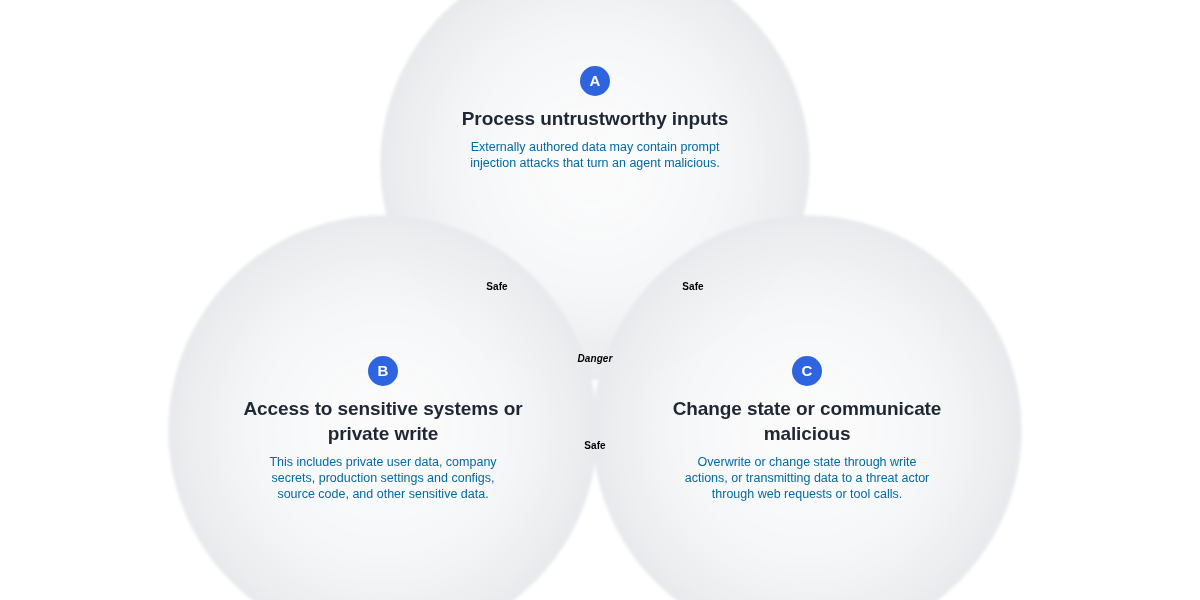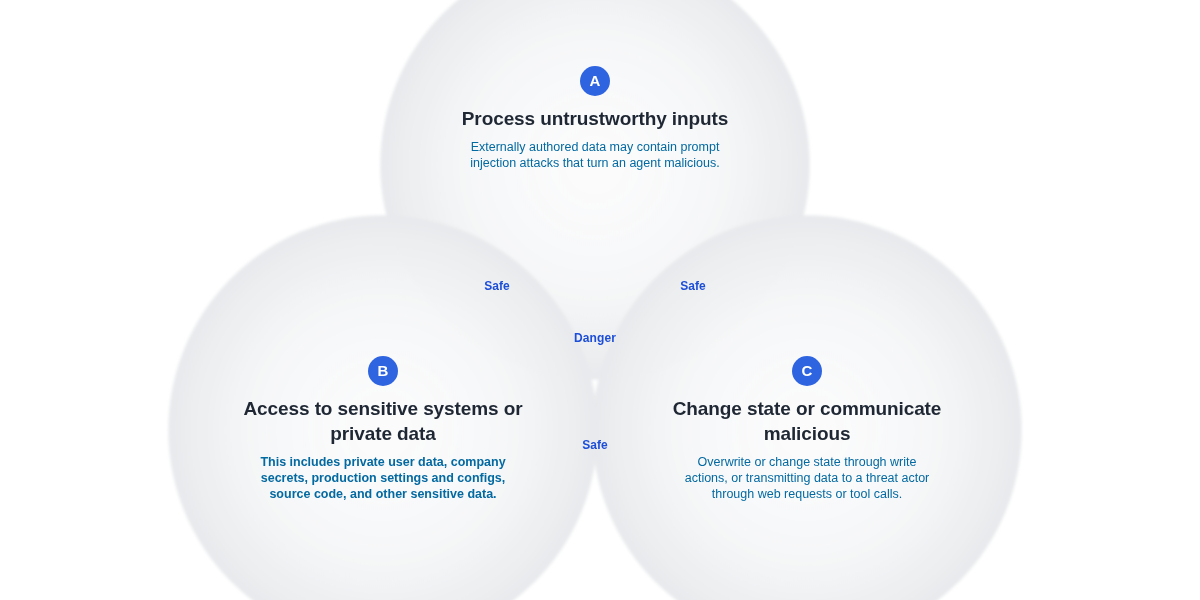"Safe" .region-label { color: #1d4ed8 -> #000000; font-size: 12px -> 10px }
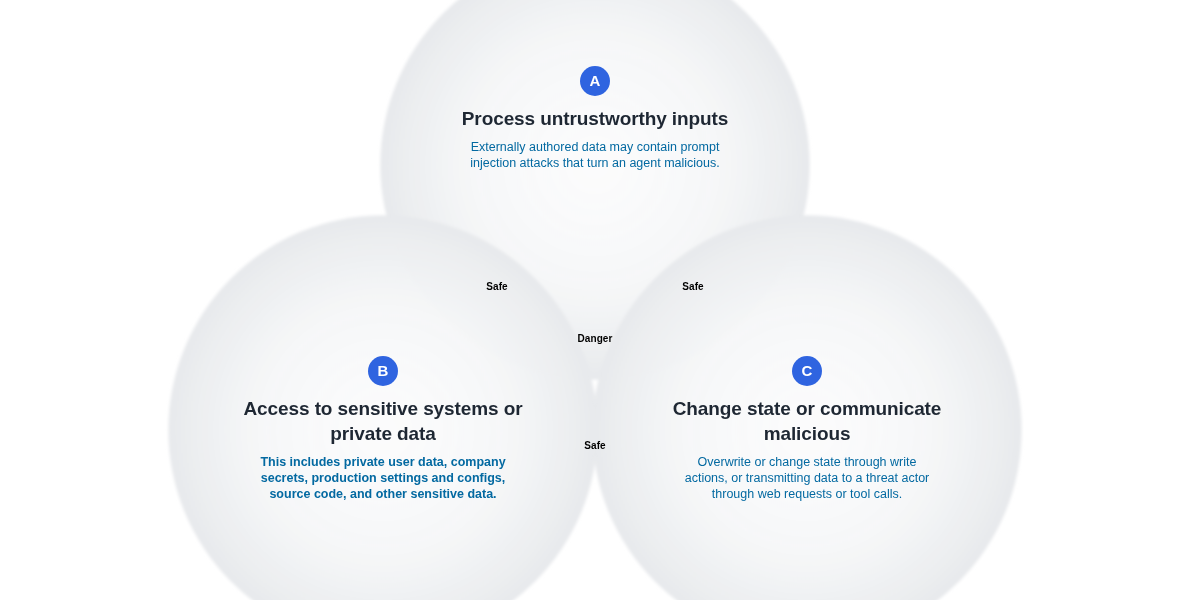"Danger" #region-abc { font-style: none -> italic; top: 338px -> 358px }
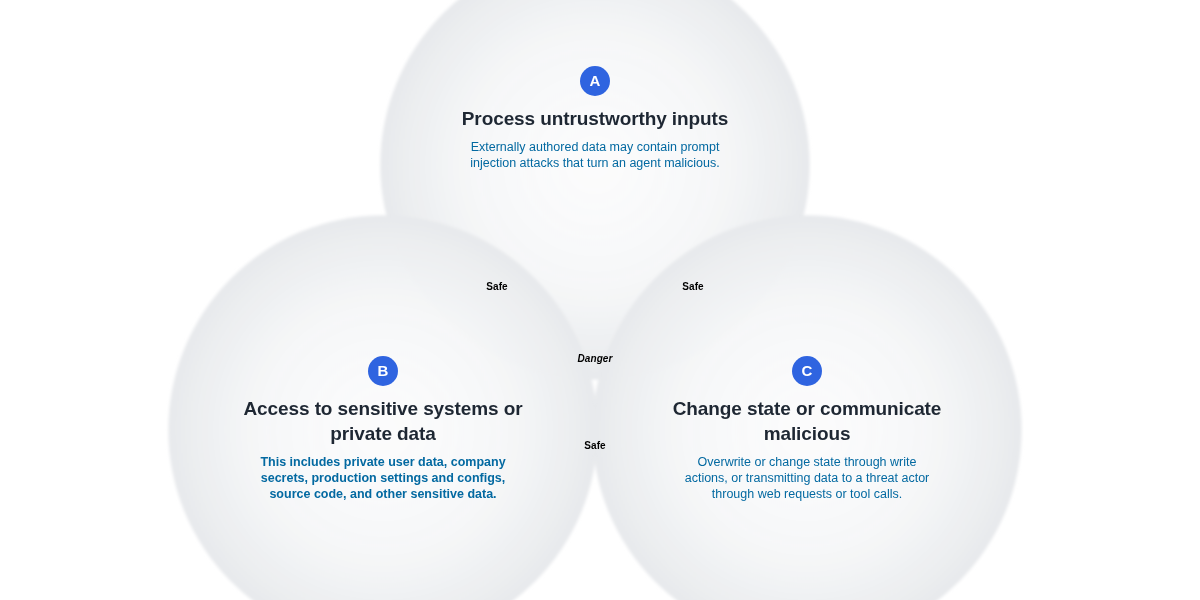"Access to sensitive systems or" div.node-title { text: data -> write }
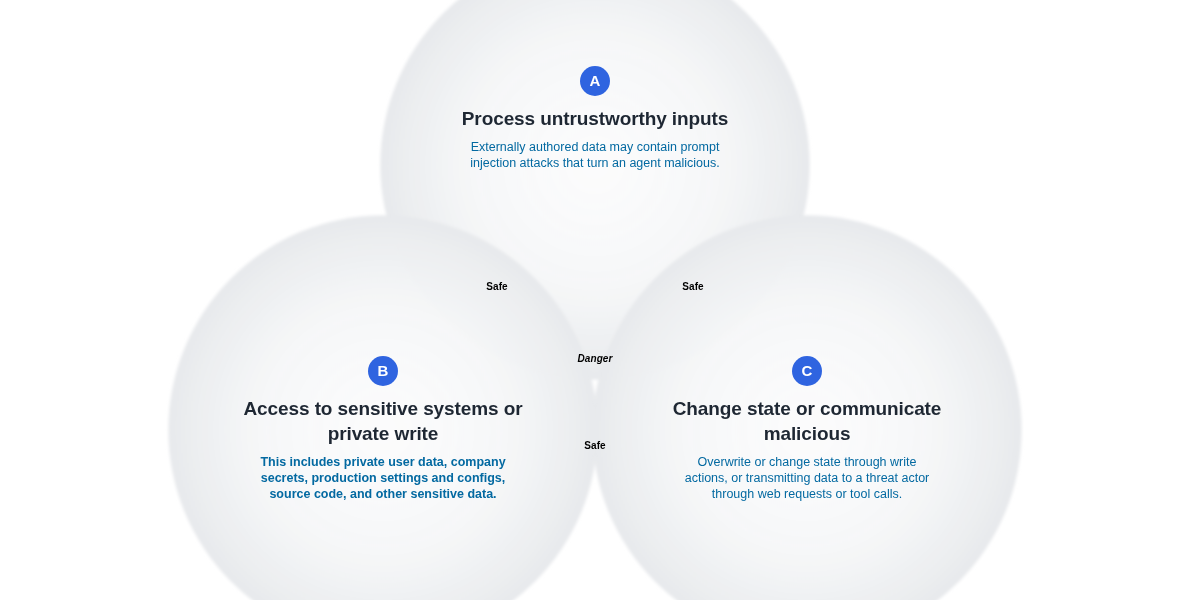"This includes private user data," #node-b .node-desc { font-weight: bold -> none }
